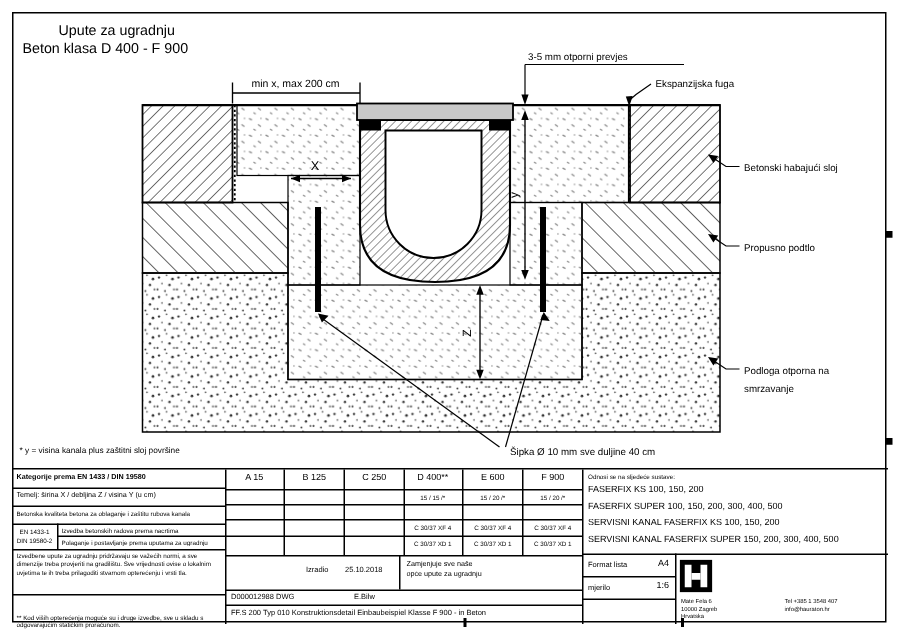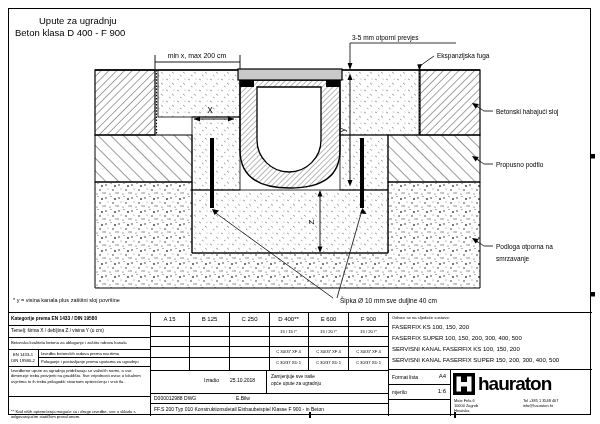"hauraton" div.cell { html: <div>hauraton</div> -> none }
